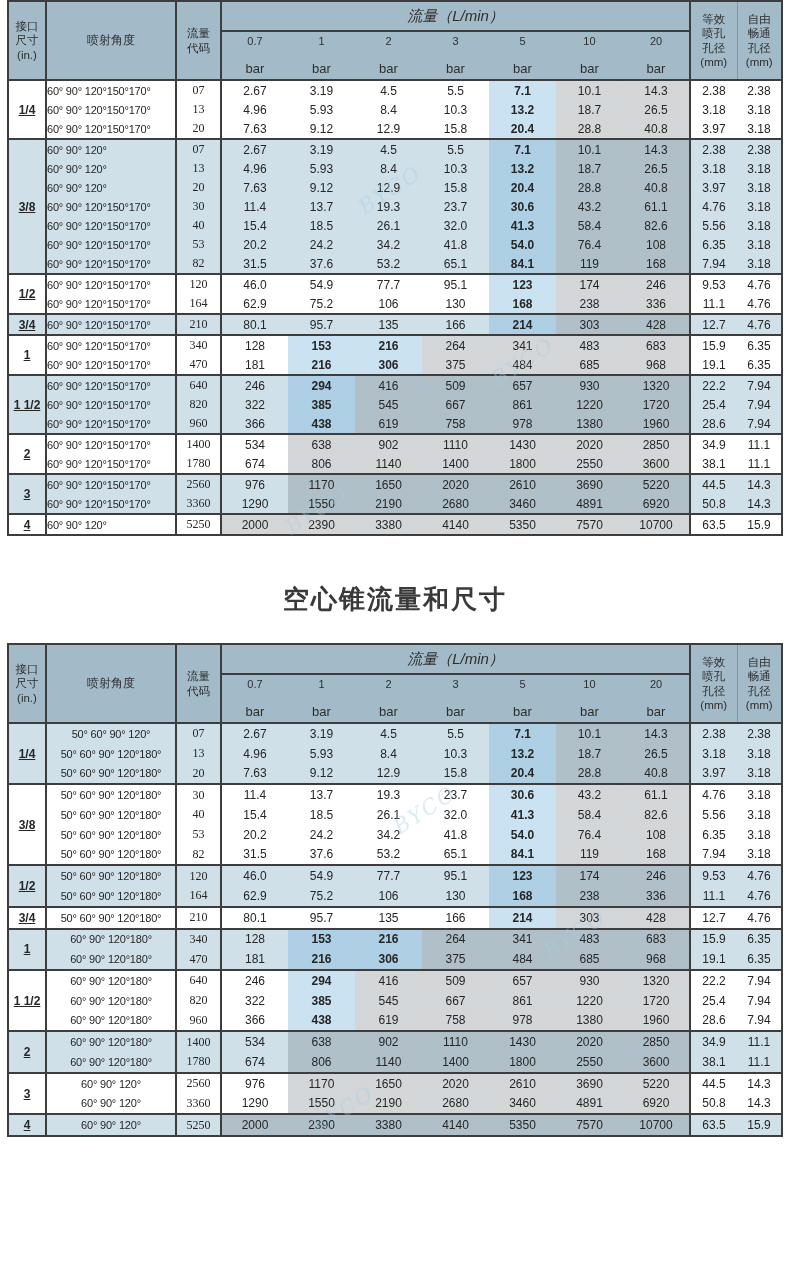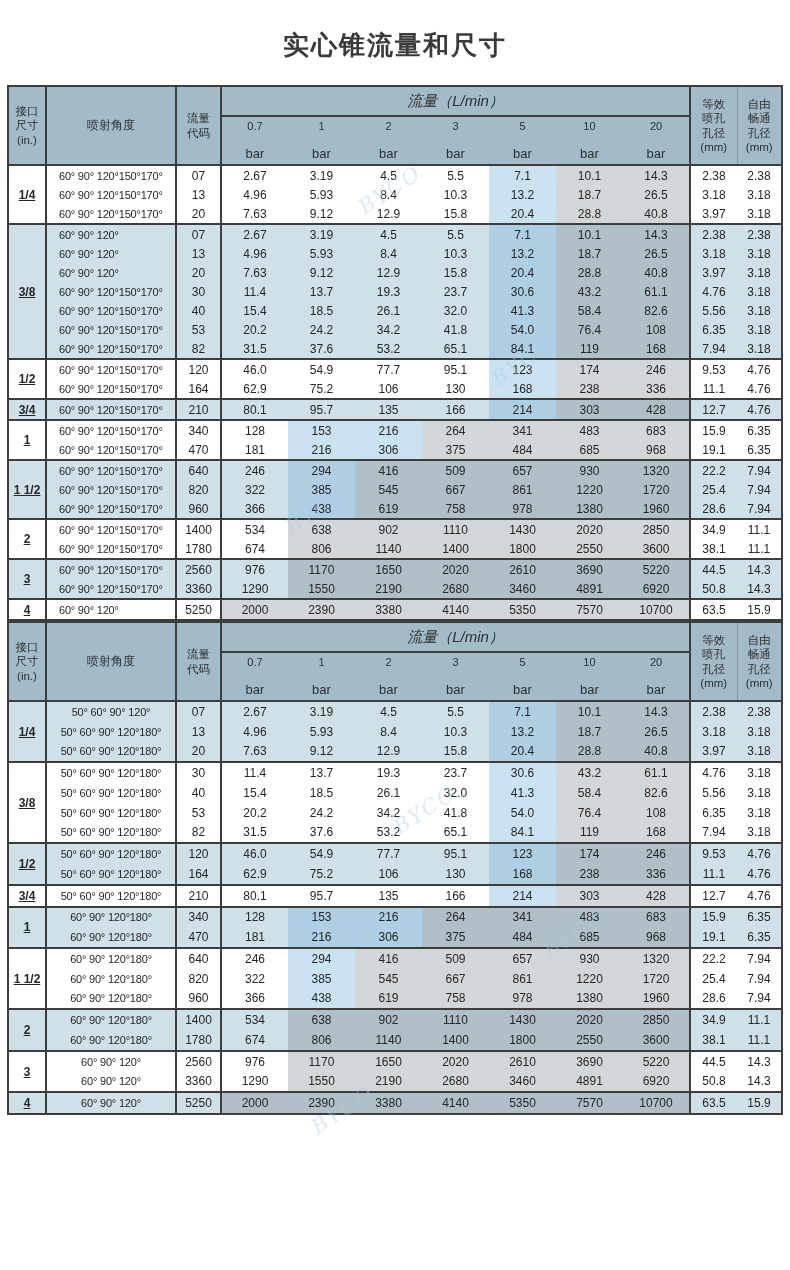"实心锥流量和尺寸" h1.tbl-title { html: <h1>实心锥流量和尺寸</h1> -> none }
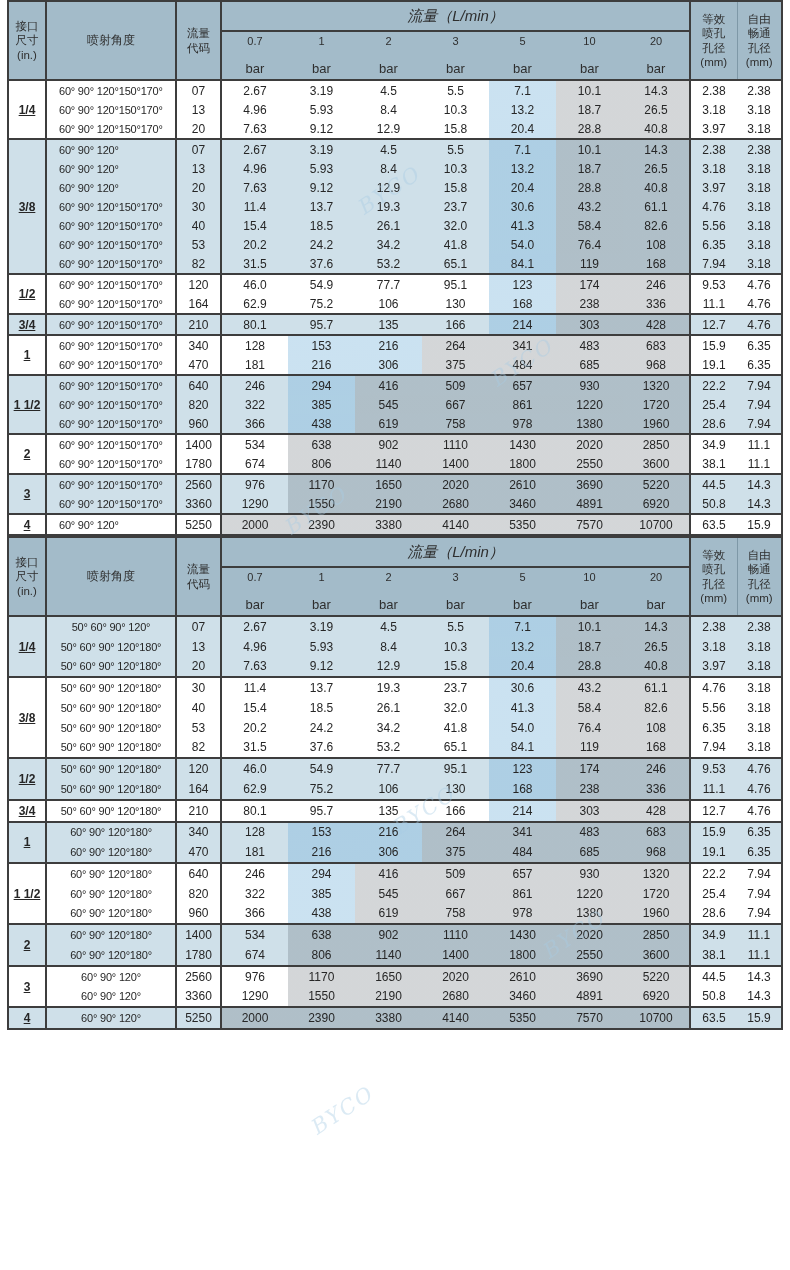"60° 90° 120°150°170°" table.t1 td.angle { padding-left: 12px -> 0 }
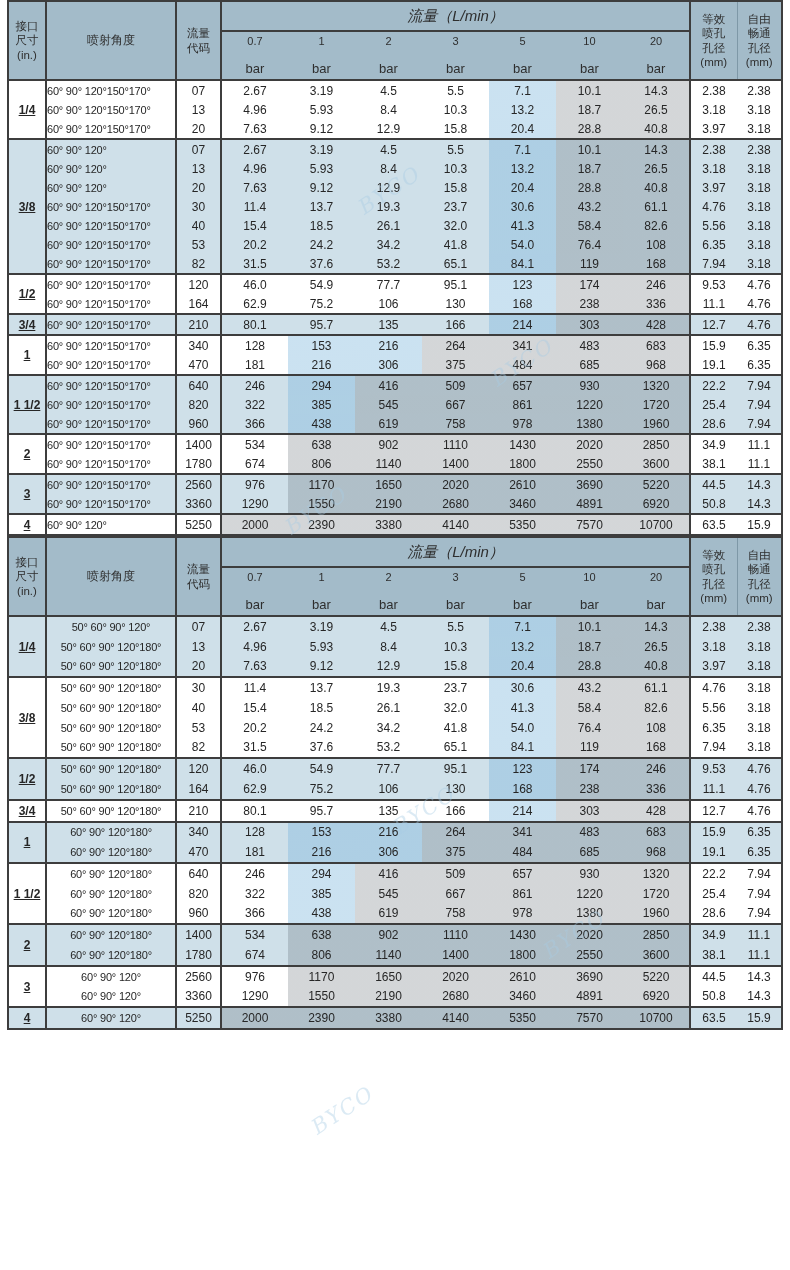"07" td.code { font-family: none -> Liberation Serif, serif }
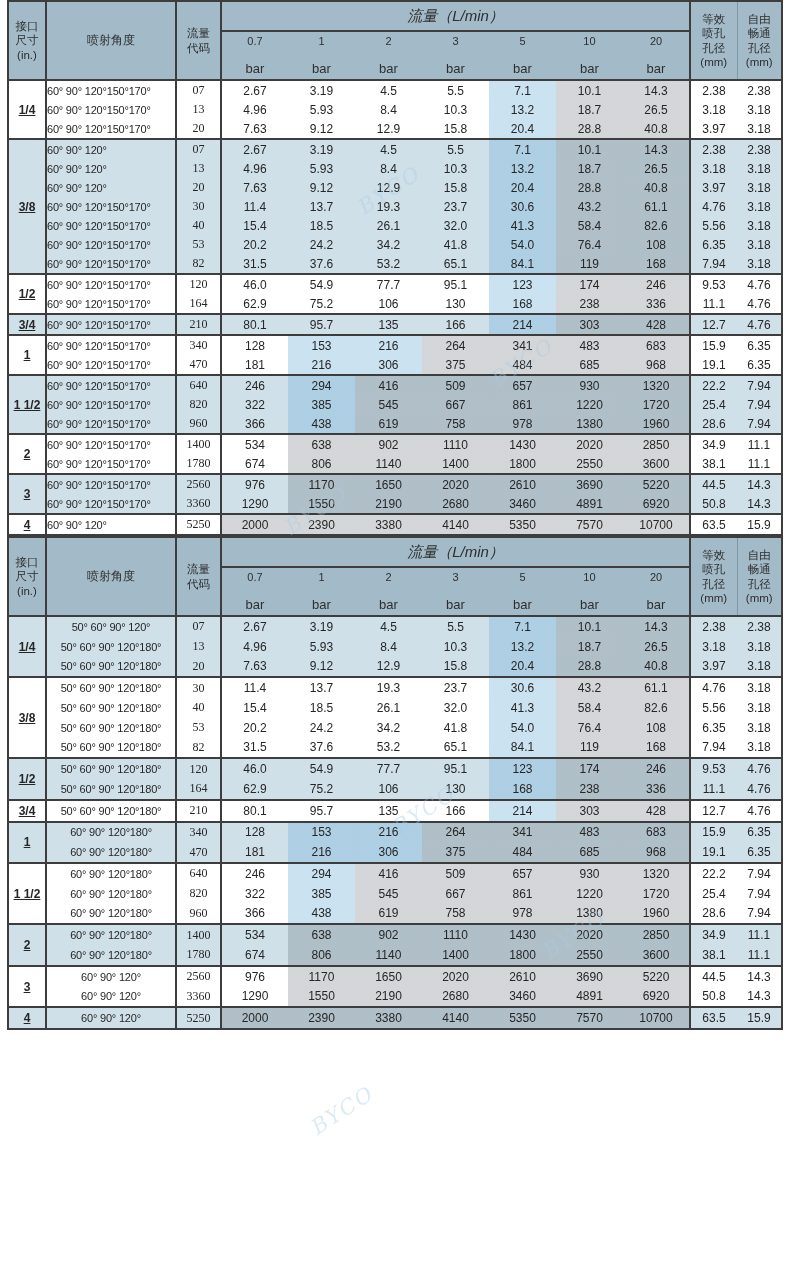"7.1" td.hb { font-weight: none -> bold }
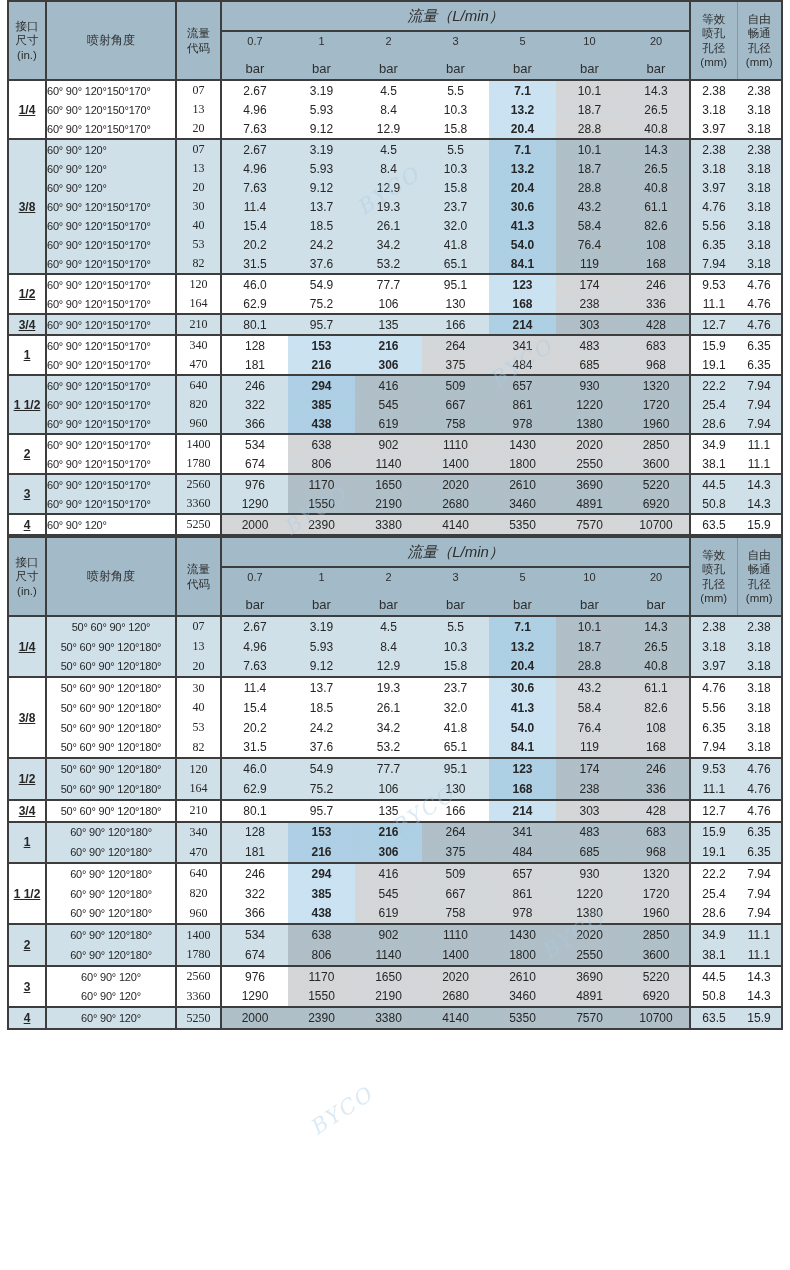"空心锥流量和尺寸" h1.tbl-title { html: none -> <h1>空心锥流量和尺寸</h1> }
